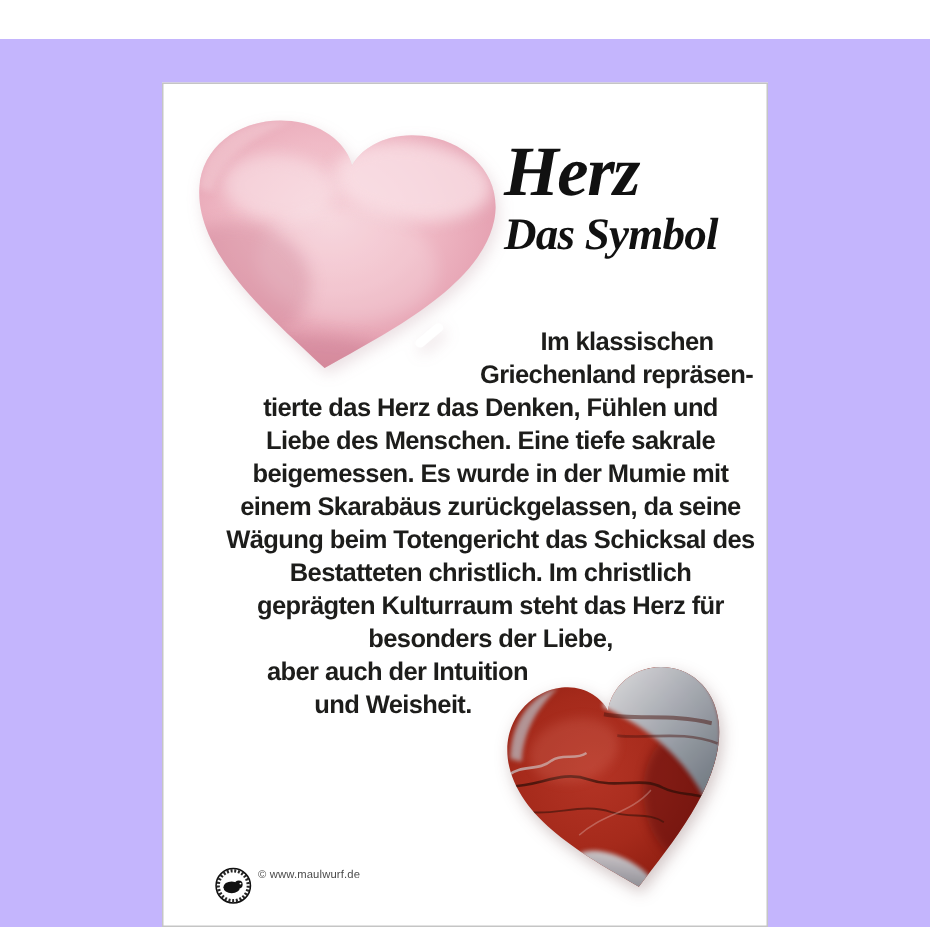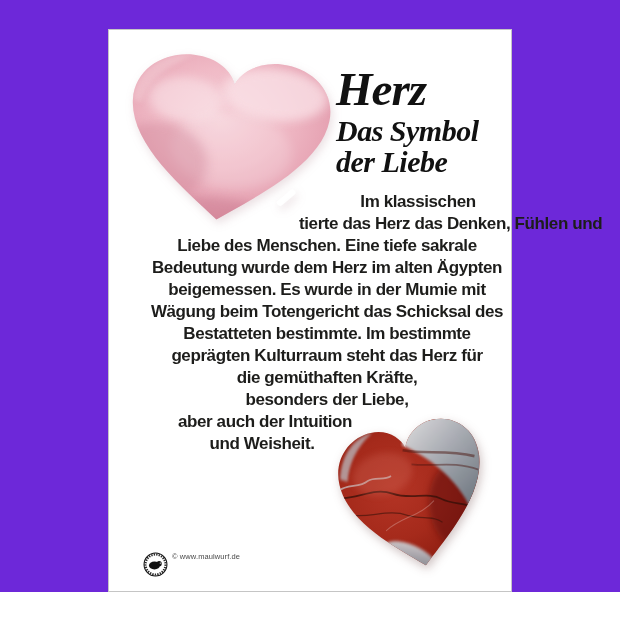"Herz" .stage { background: #6d28d9 -> #c4b5fd; margin-top: none -> 26px }
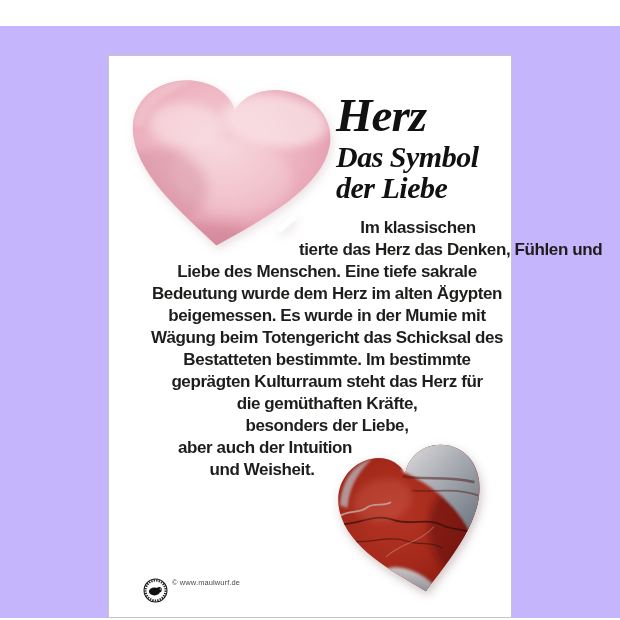"der Liebe" div { html: <div>der Liebe</div> -> none }
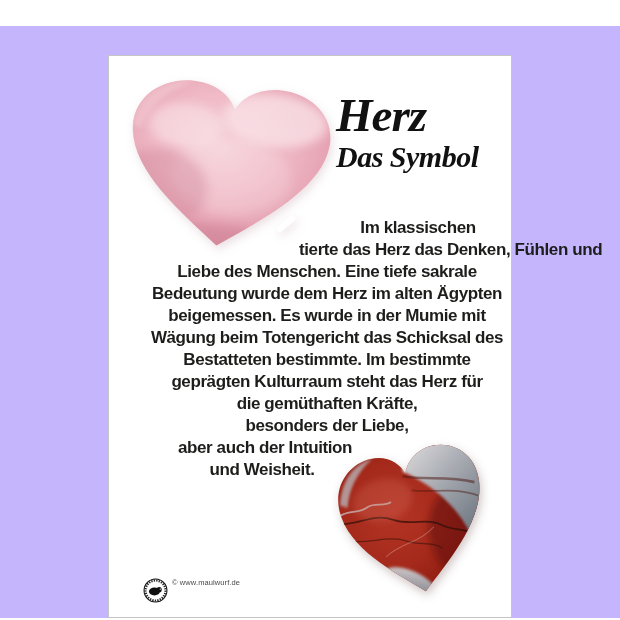"Griechenland repräsen-" div.bline { html: none -> <div>Griechenland repräsen-</div> }
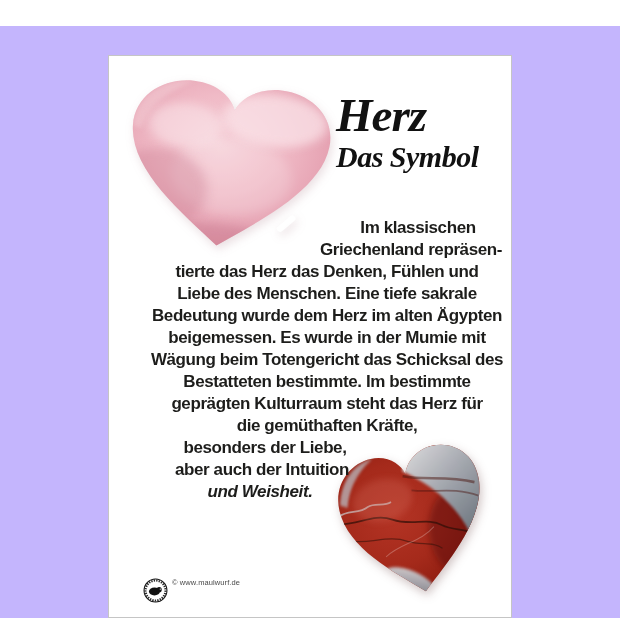"Bedeutung wurde dem Herz im" div.bline { html: <div>Bedeutung wurde dem Herz im alten Ägypten</div> -> none }
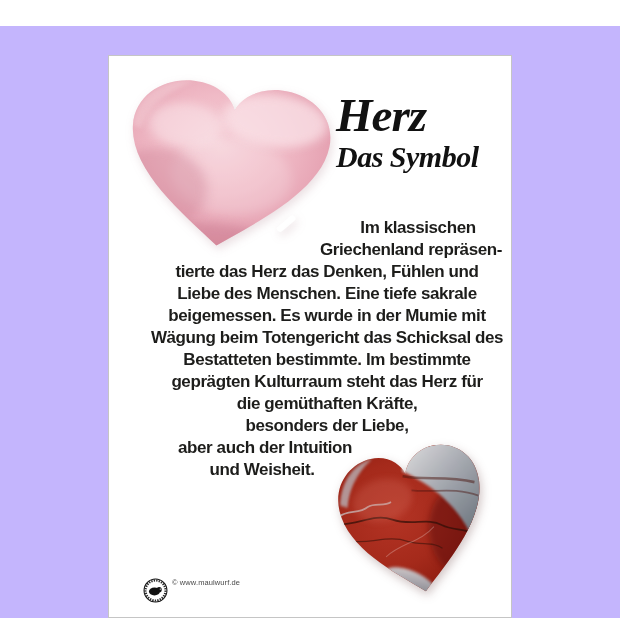"einem Skarabäus zurückgelassen, da seine" div.bline { html: none -> <div>einem Skarabäus zurückgelassen, da seine</div> }
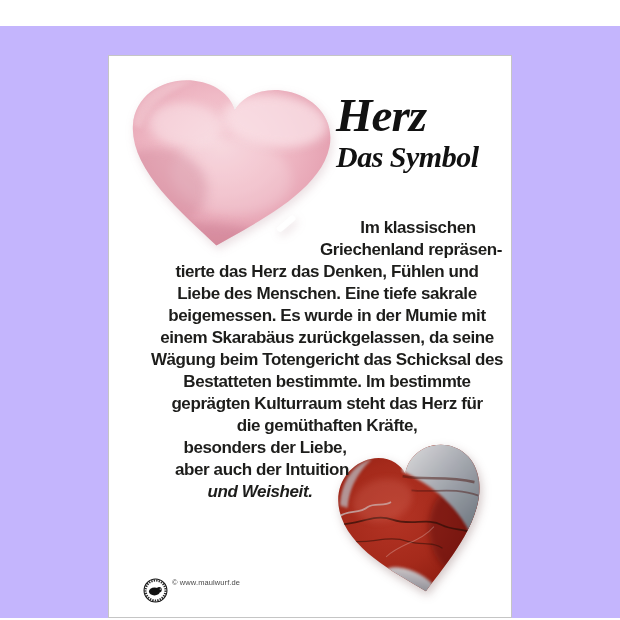"Bestatteten bestimmte. Im bestimmte" div.bline { text: bestimmte. Im bestimmte -> christlich. Im christlich }
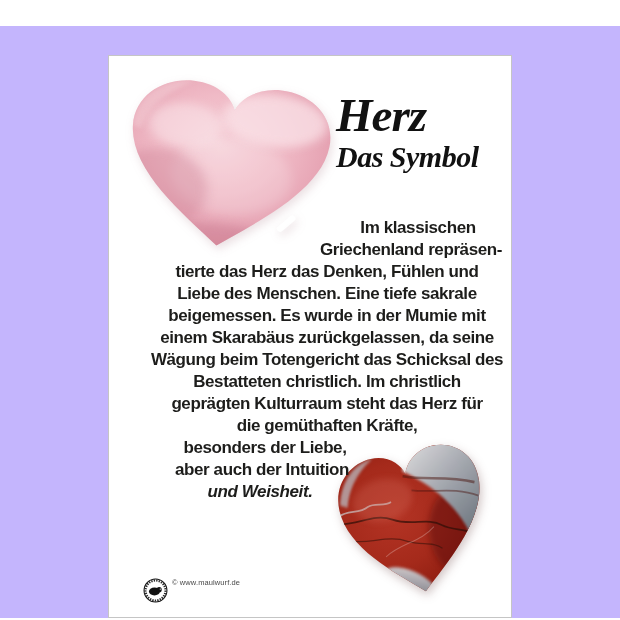"die gemüthaften Kräfte," div.bline { html: <div>die gemüthaften Kräfte,</div> -> none }
